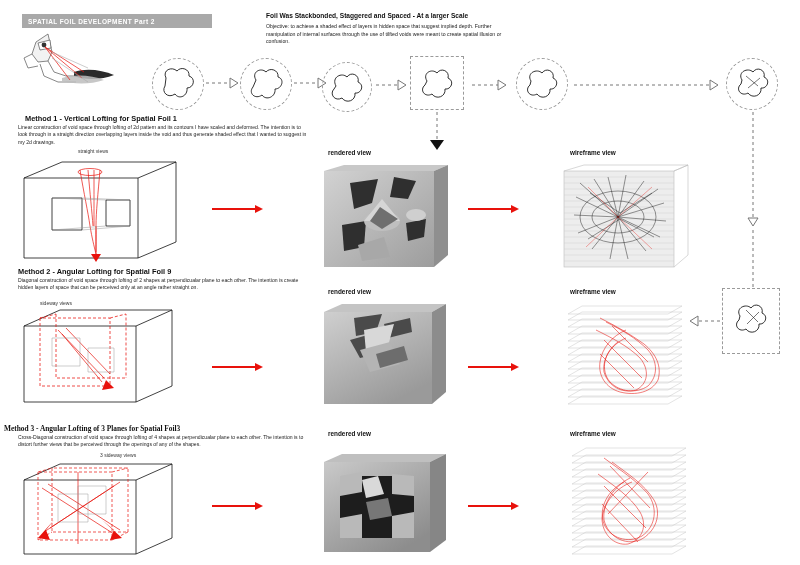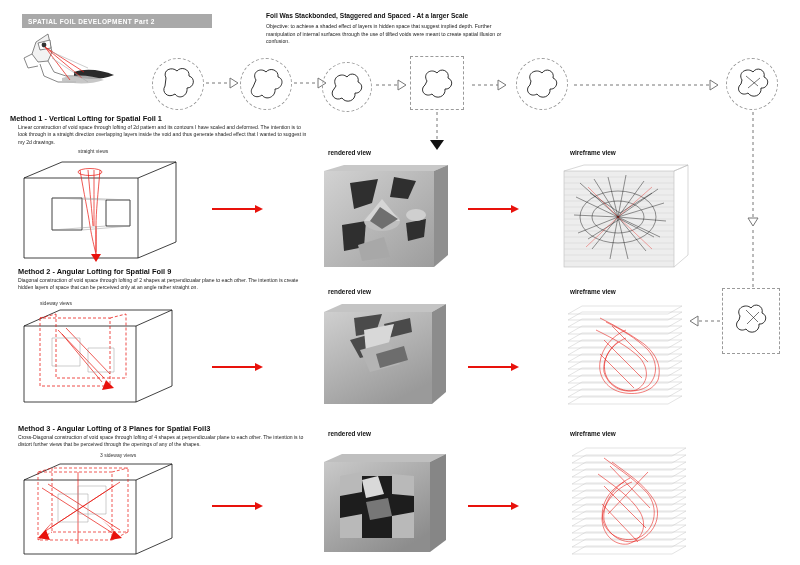"Method 1 - Vertical Lofting" div.m-head { left: 10px -> 25px }
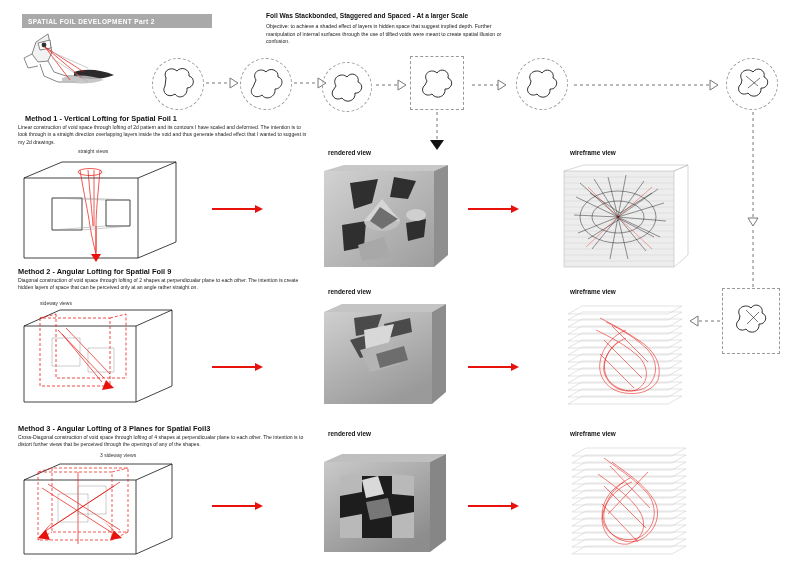"Method 3 - Angular Lofting" div.m-head { font-family: none -> Liberation Serif, serif; left: 18px -> 4px }
